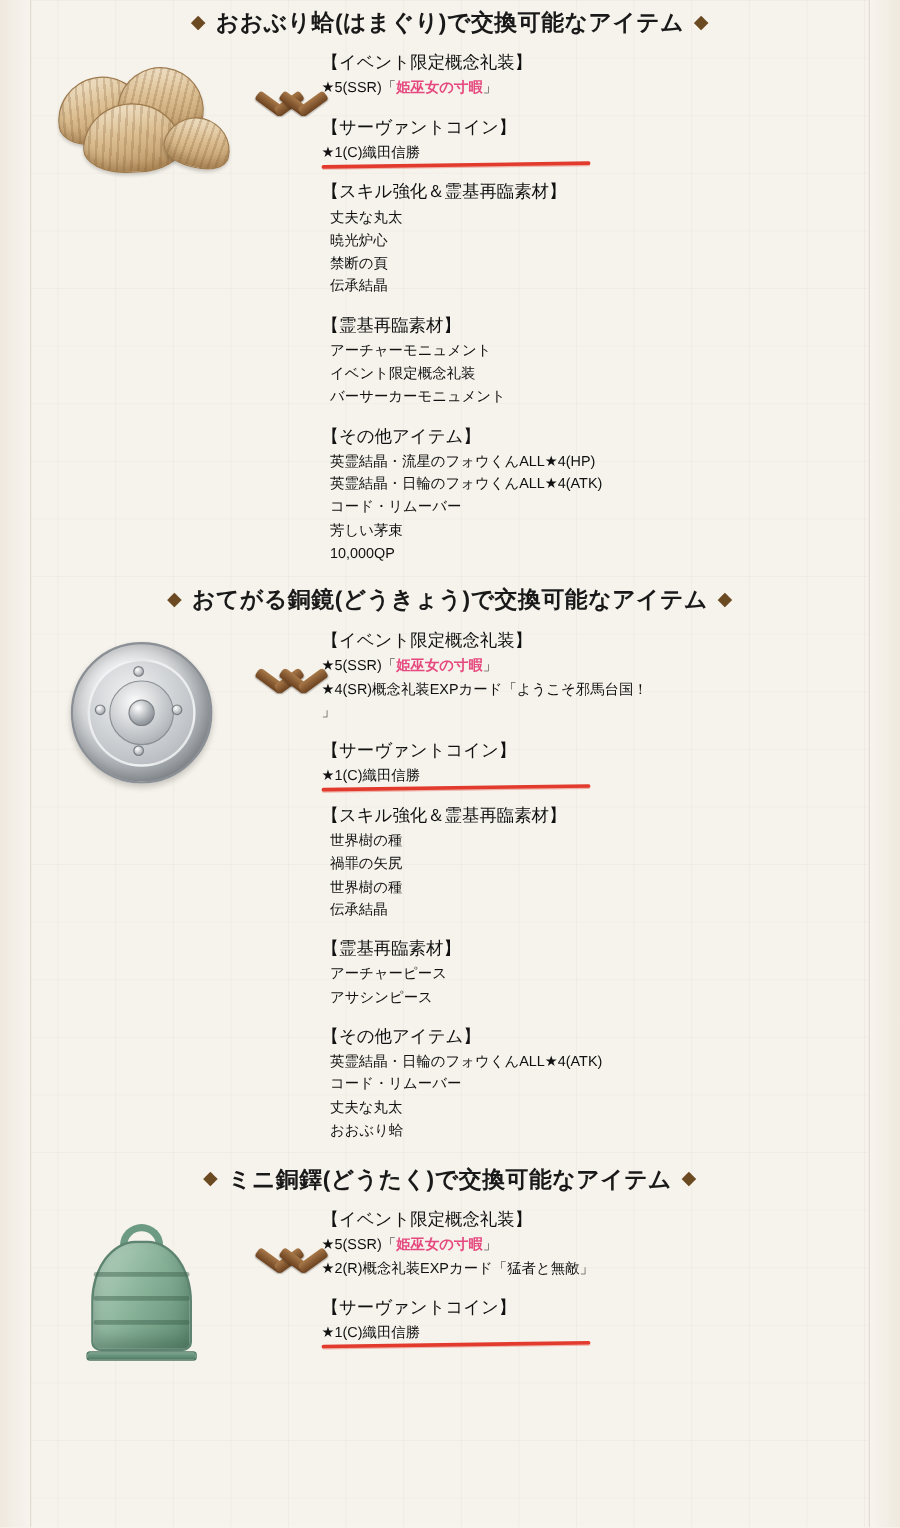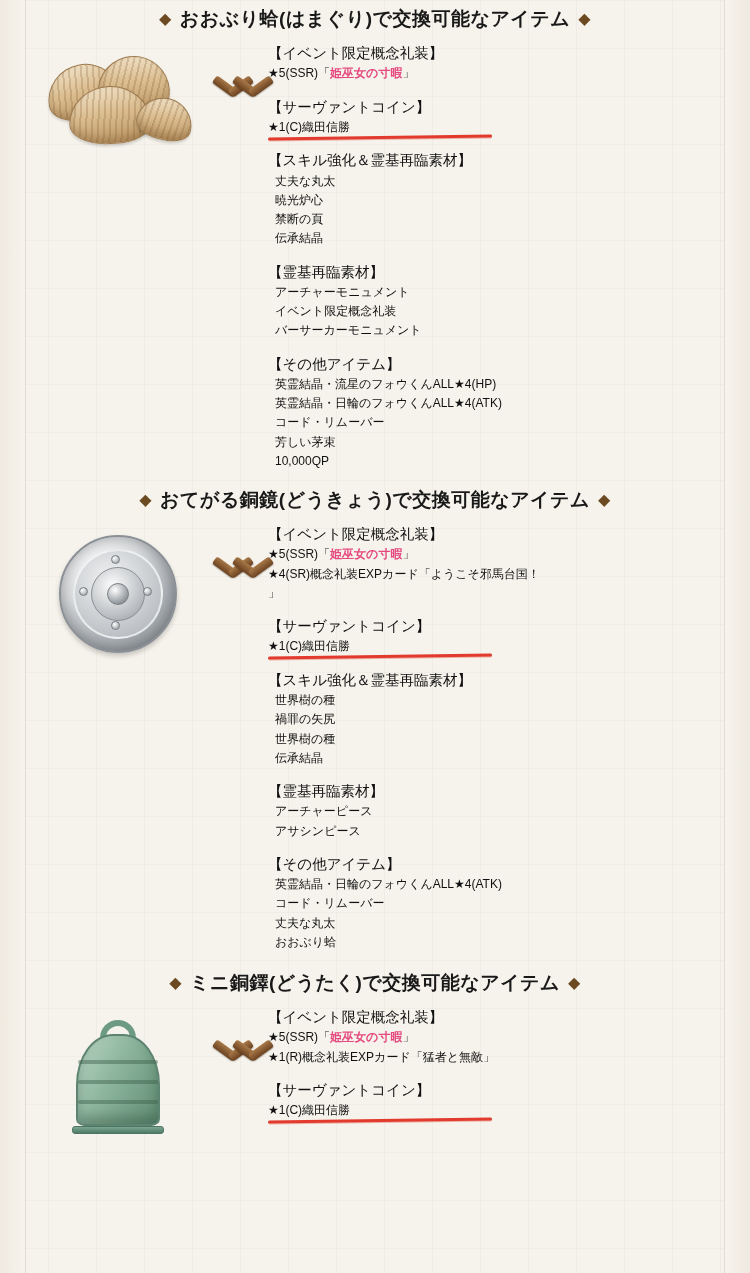"★1(R)概念礼装EXPカード「猛者と無敵」" div.grp-item { text: 1 -> 2 }
